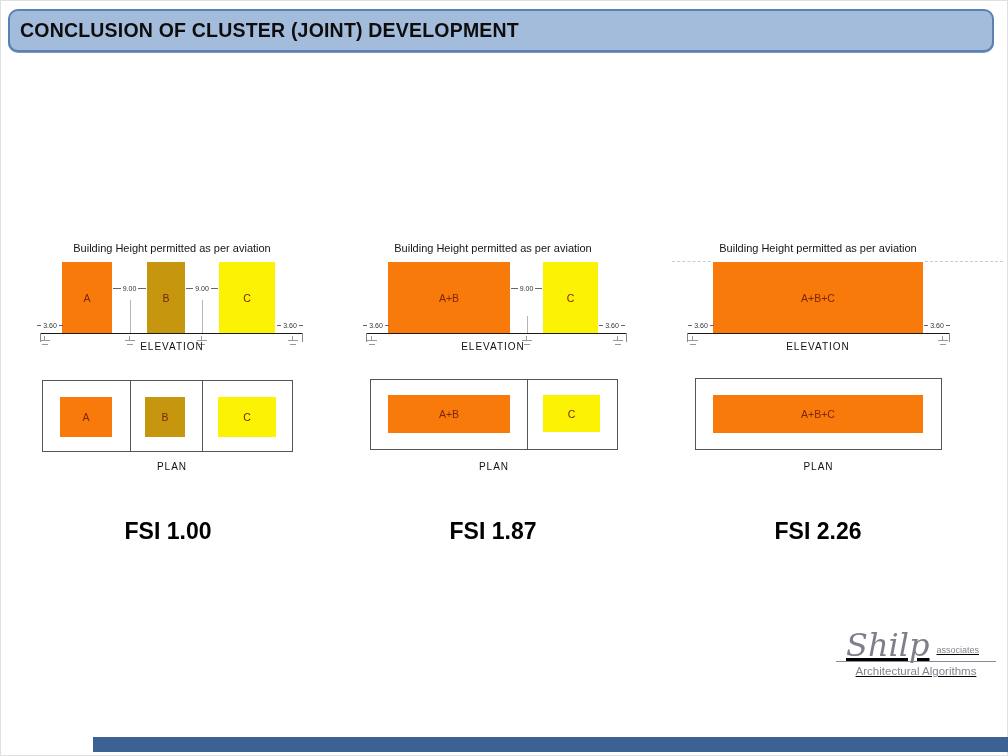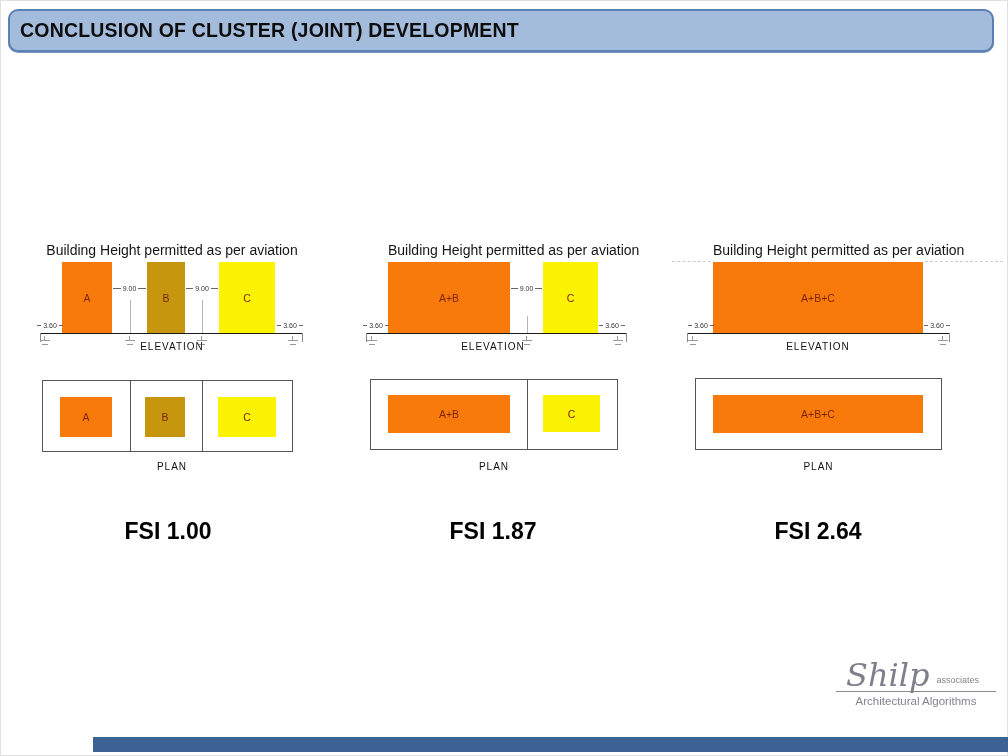"Building Height permitted as per" .cap { font-size: 14px -> 11px }
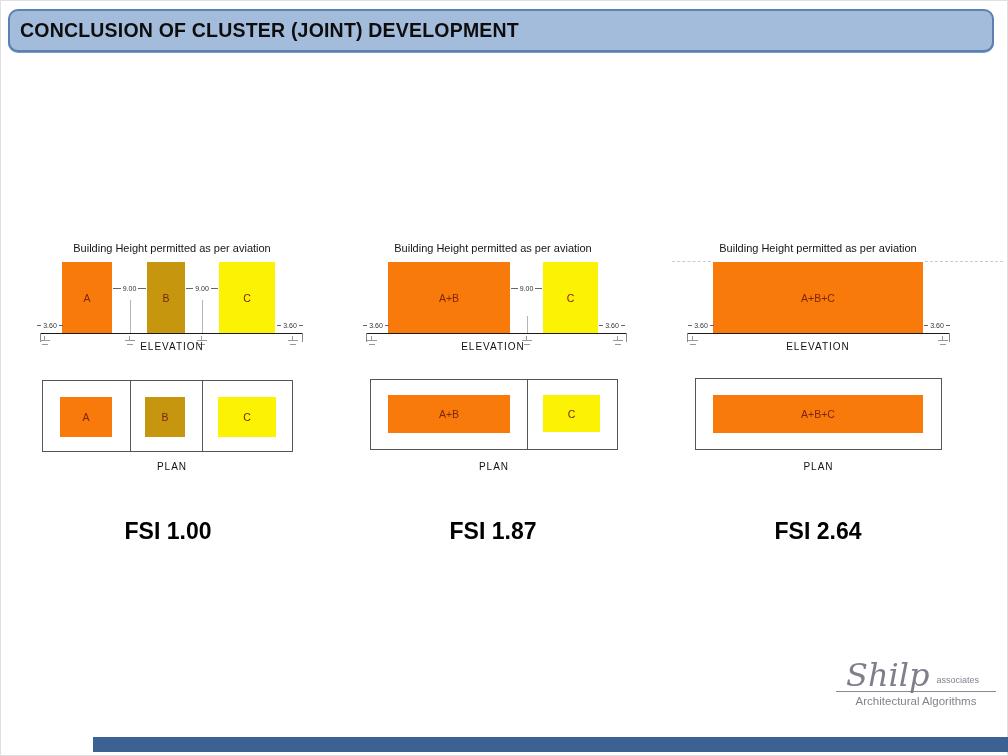"FSI 2.64" div.fsi { text: 2.64 -> 2.26 }
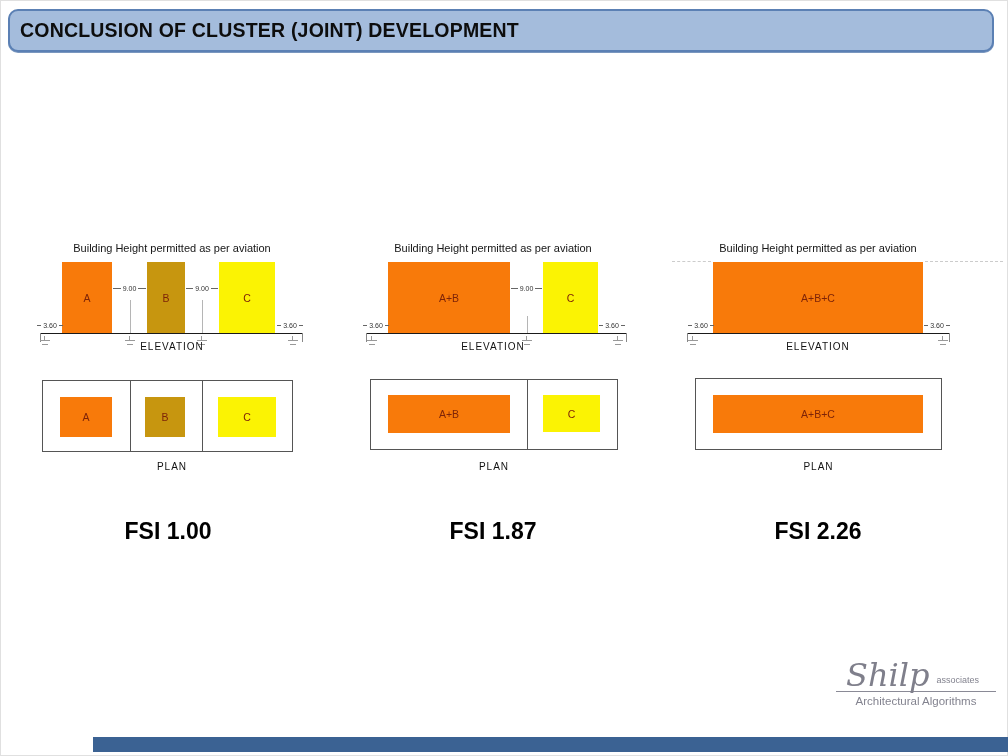"Shilp" .logo { text-decoration: none -> underline; top: 660px -> 630px }
